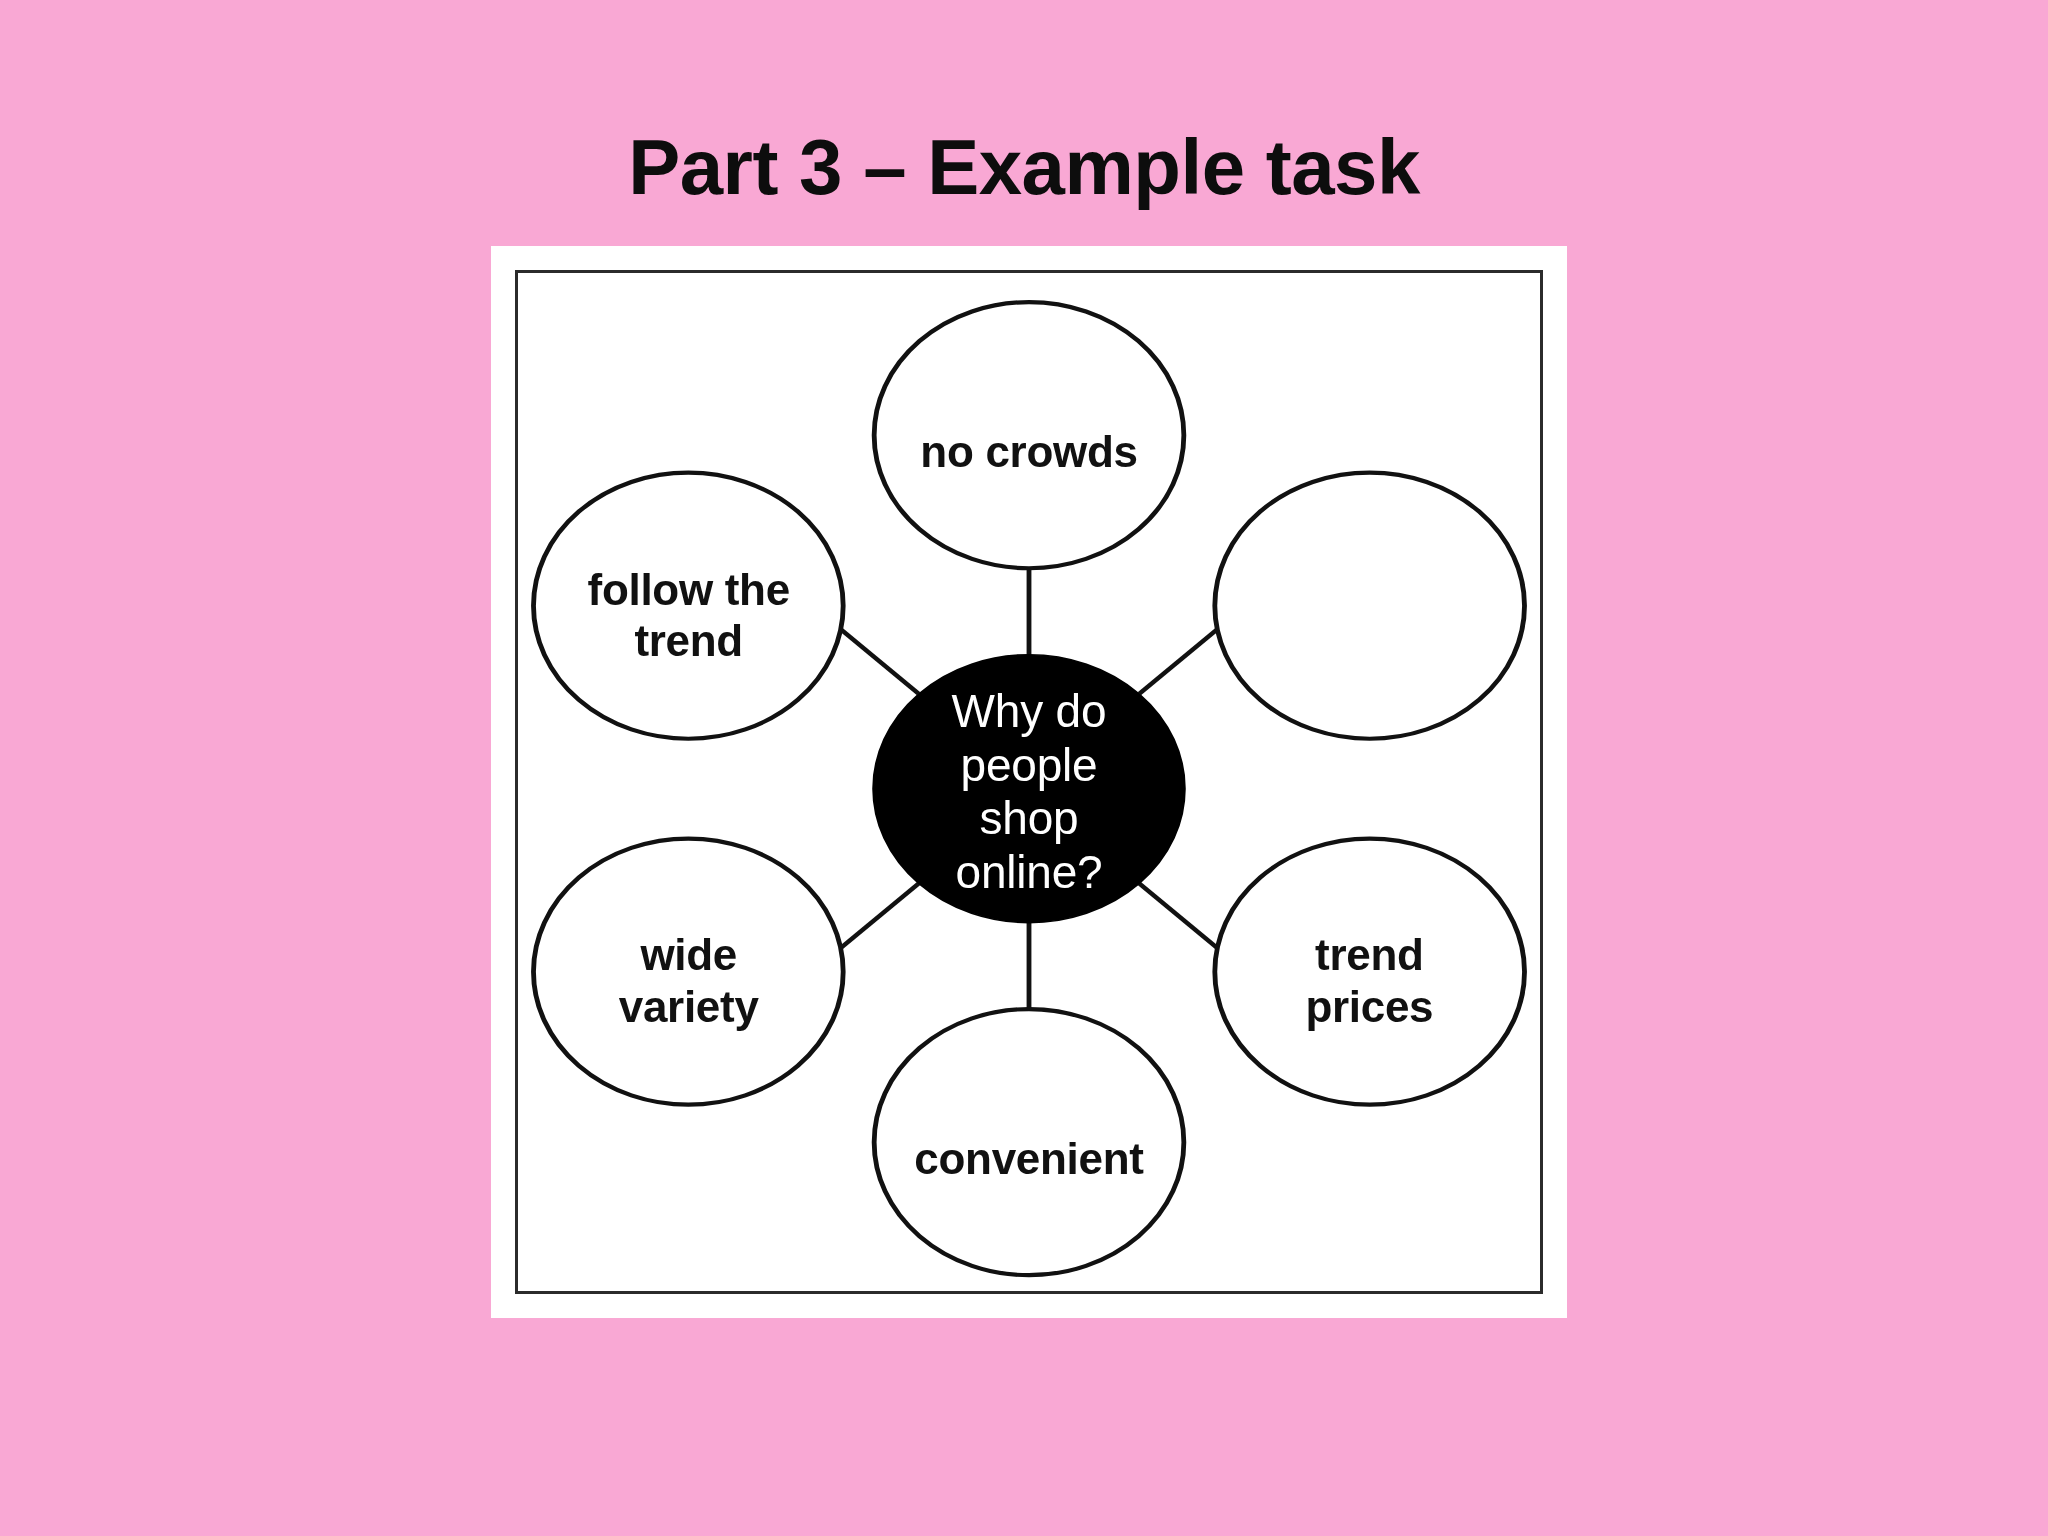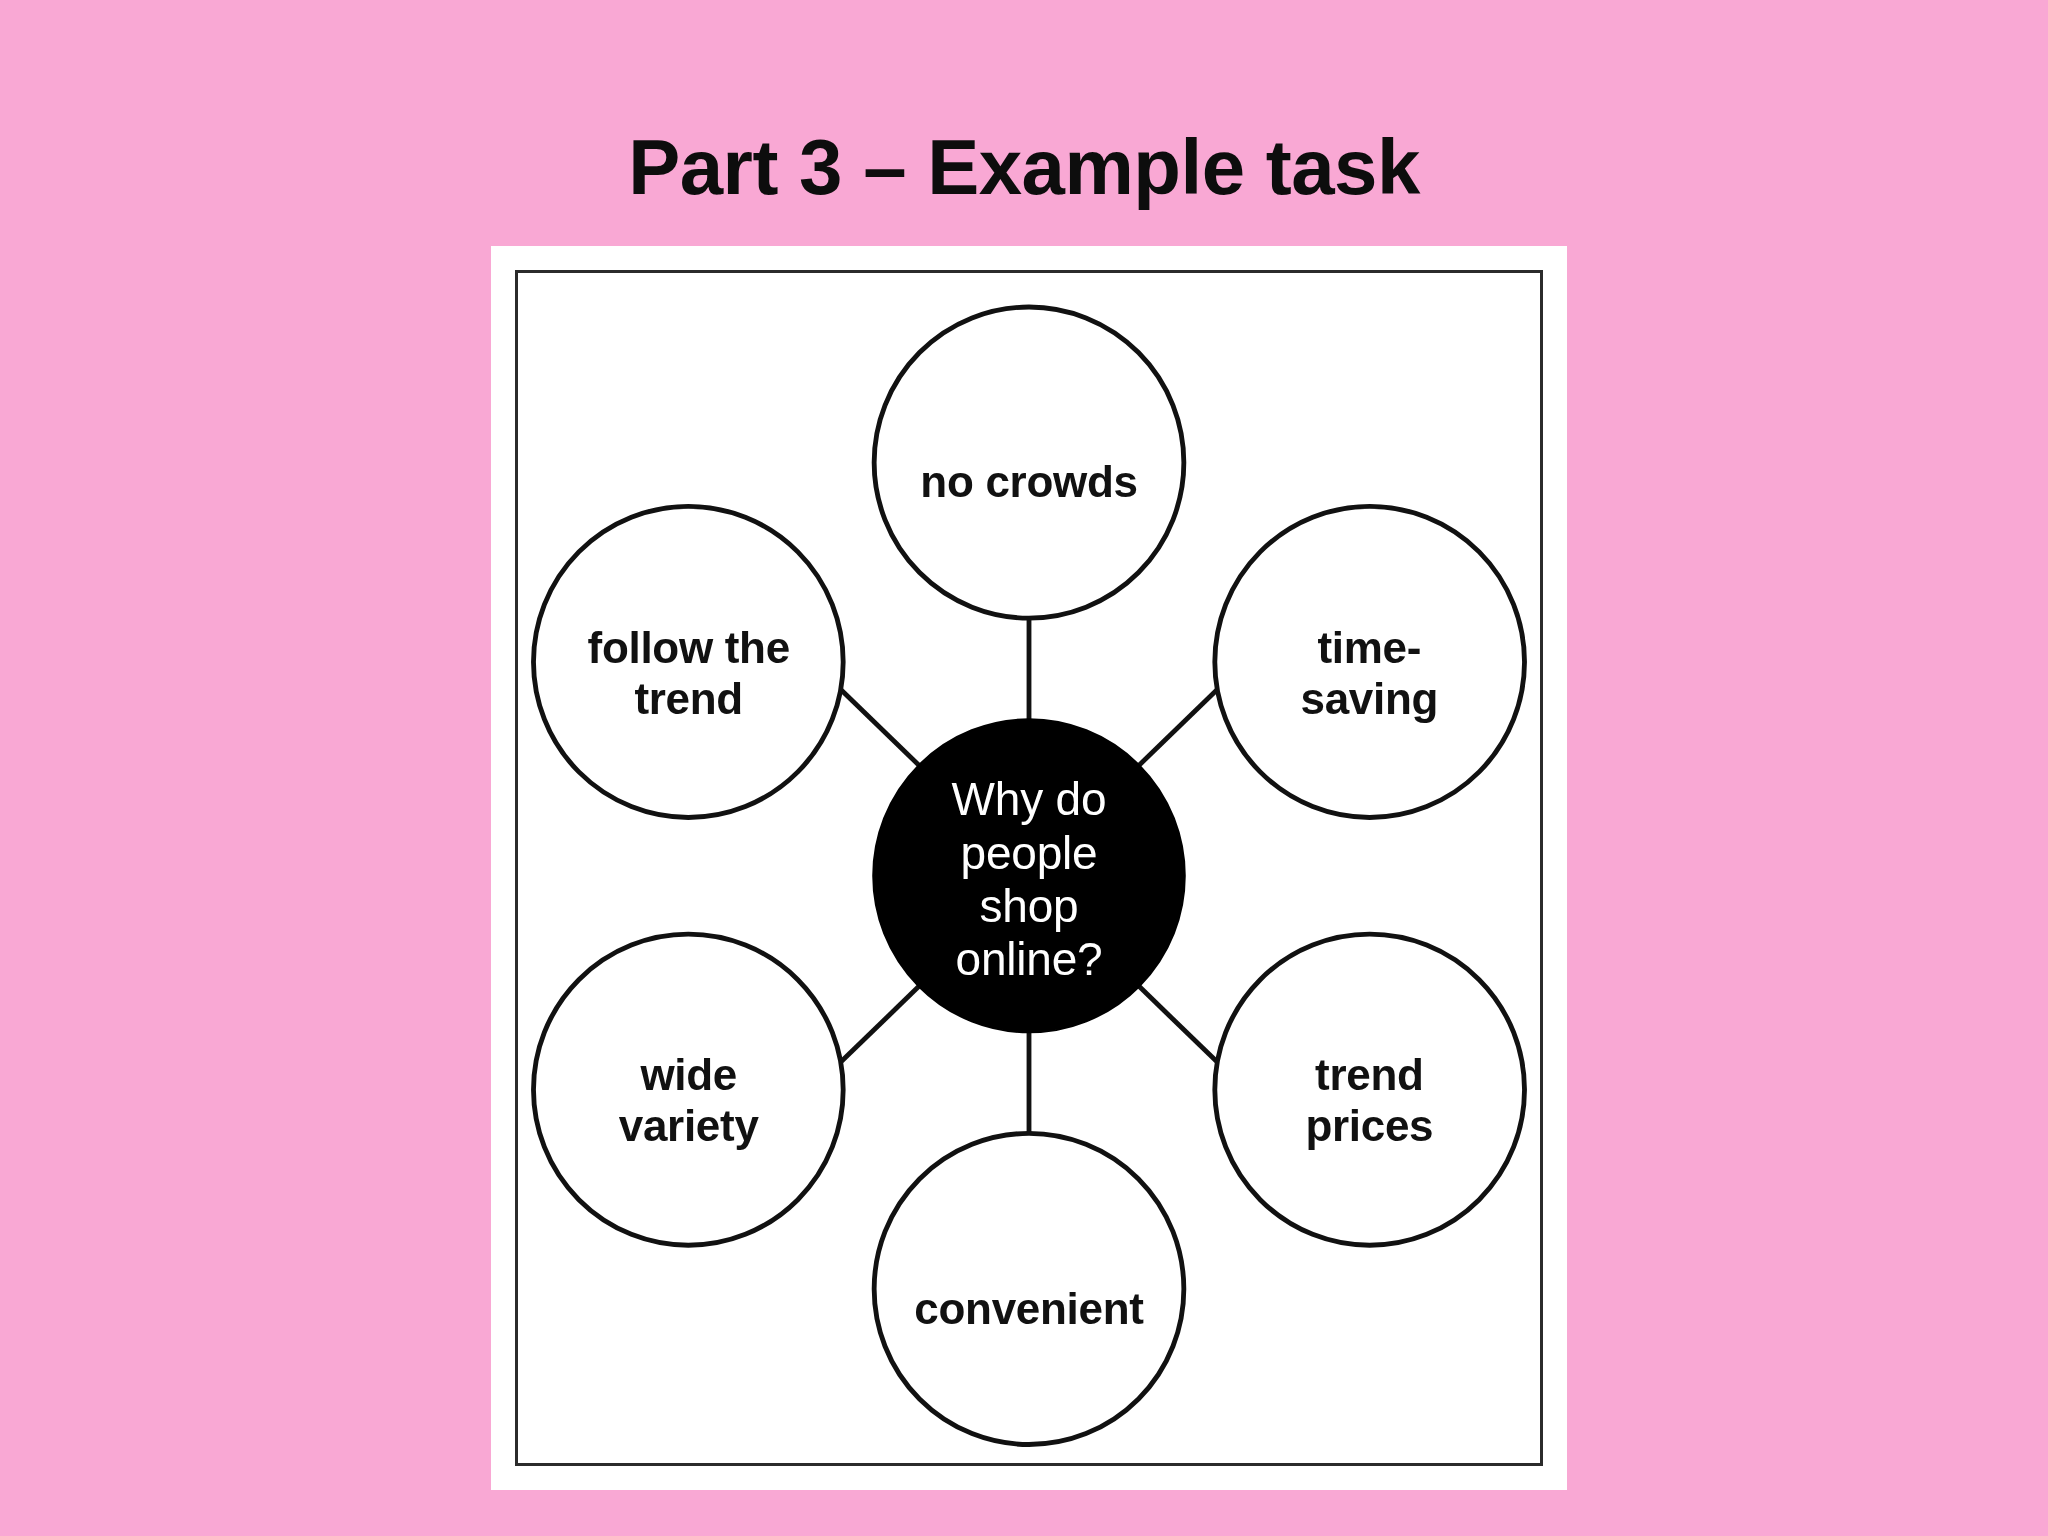"no crowds" #diagram-frame { height: 1244px -> 1072px }
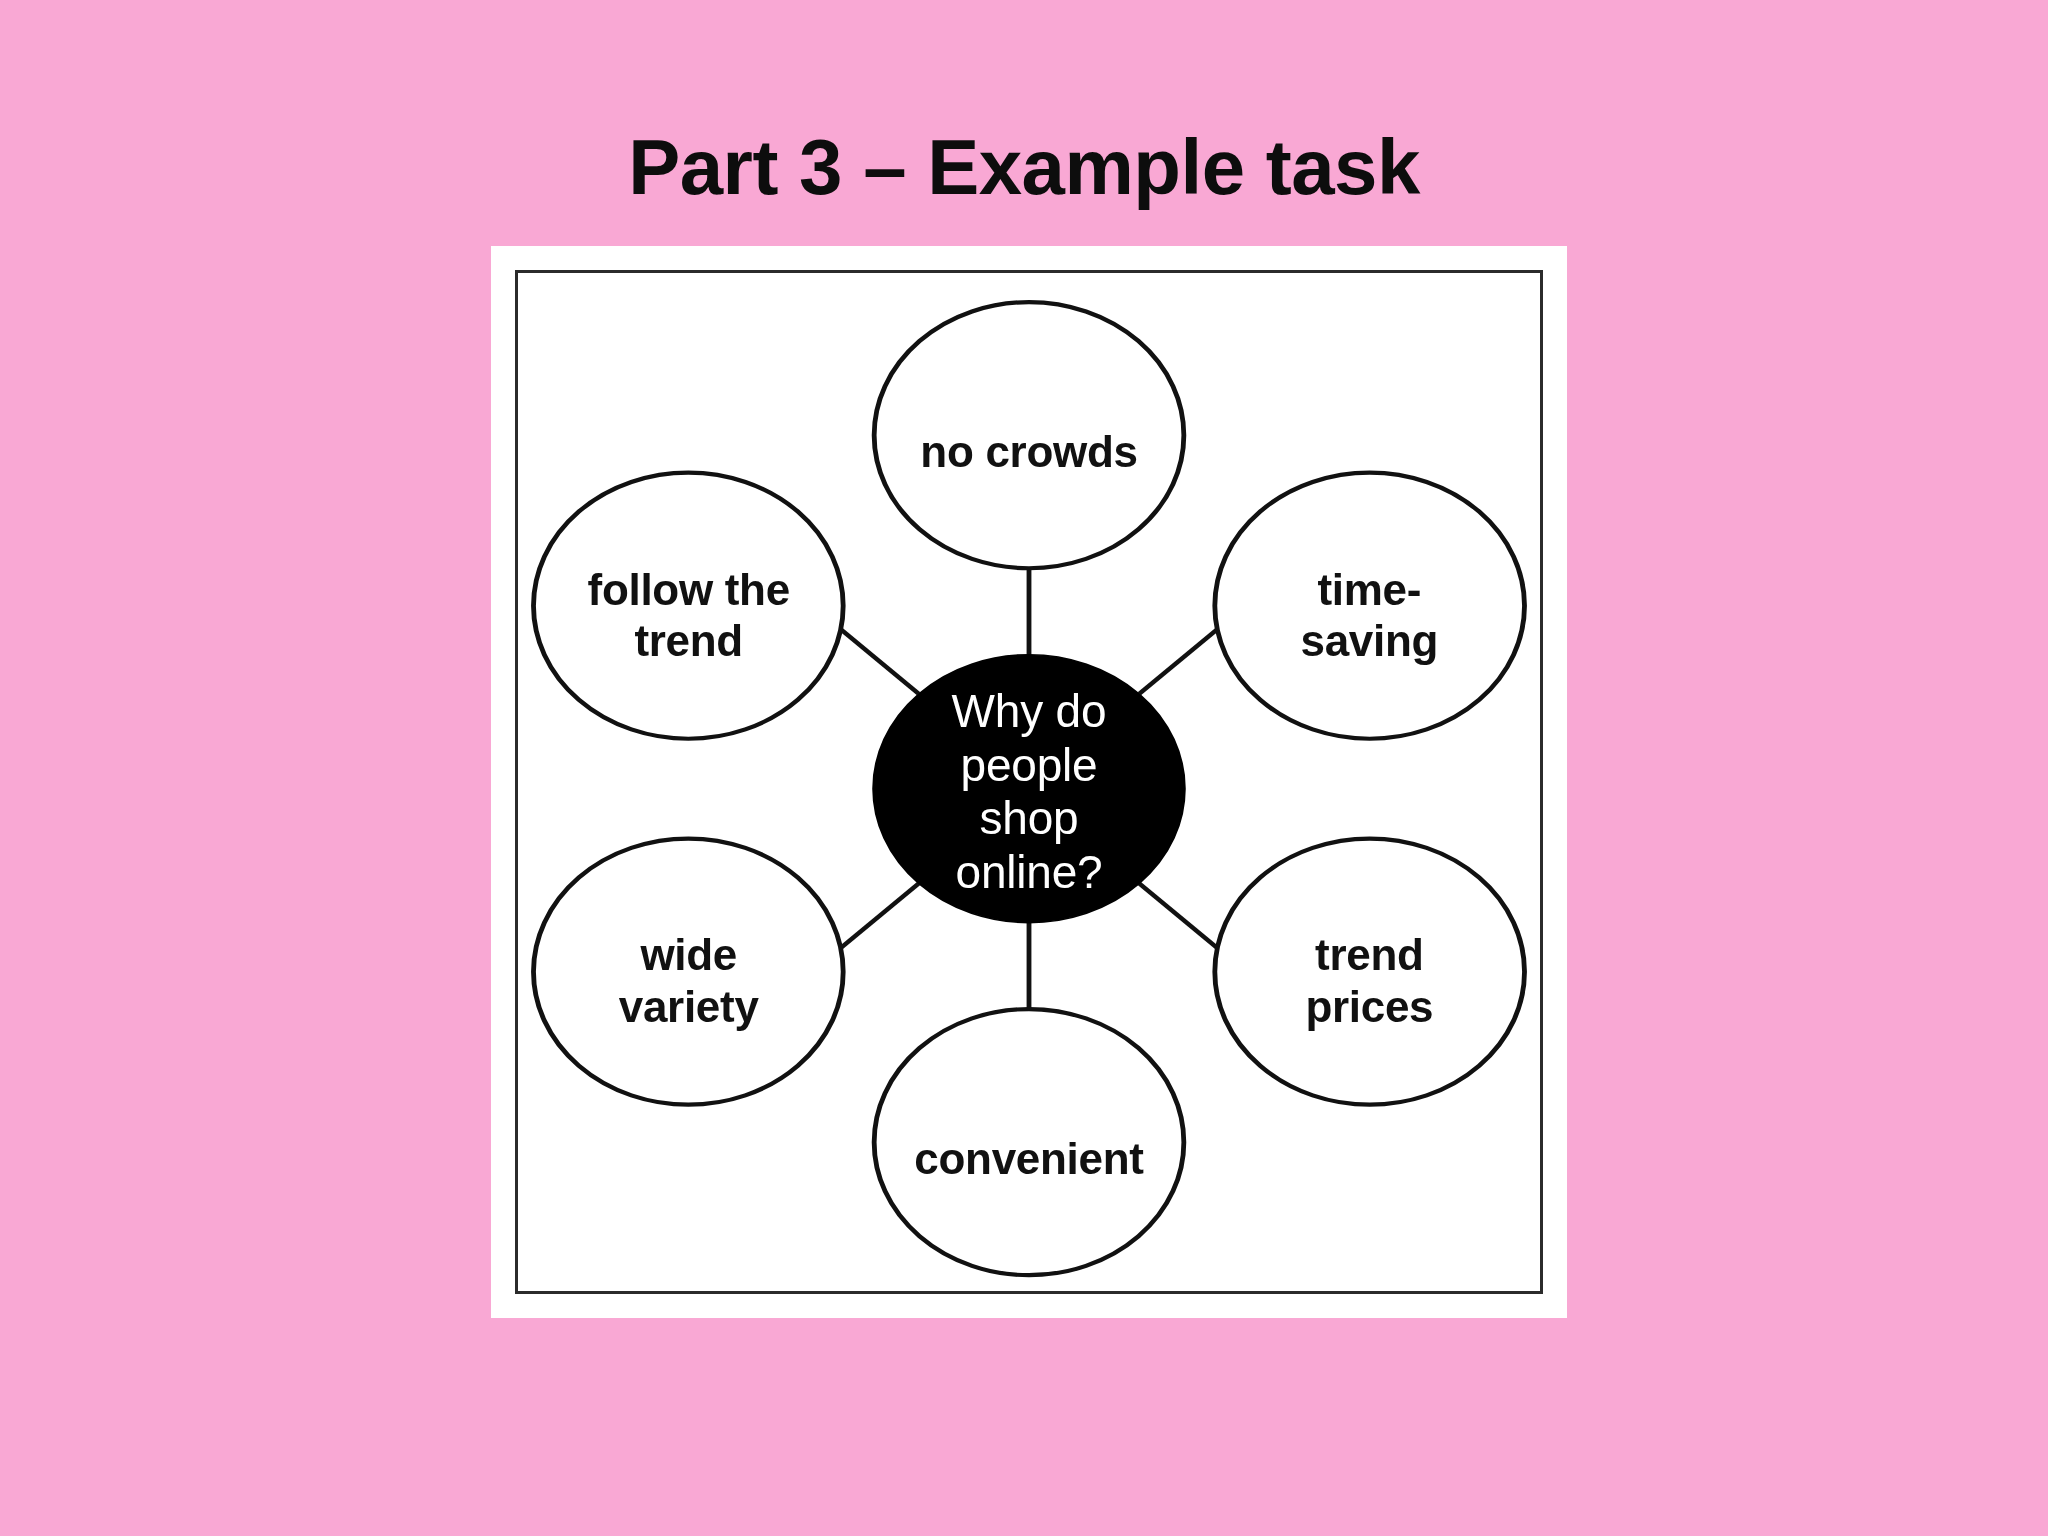"time-" div.node-label { html: <div>time- saving</div> -> none }
